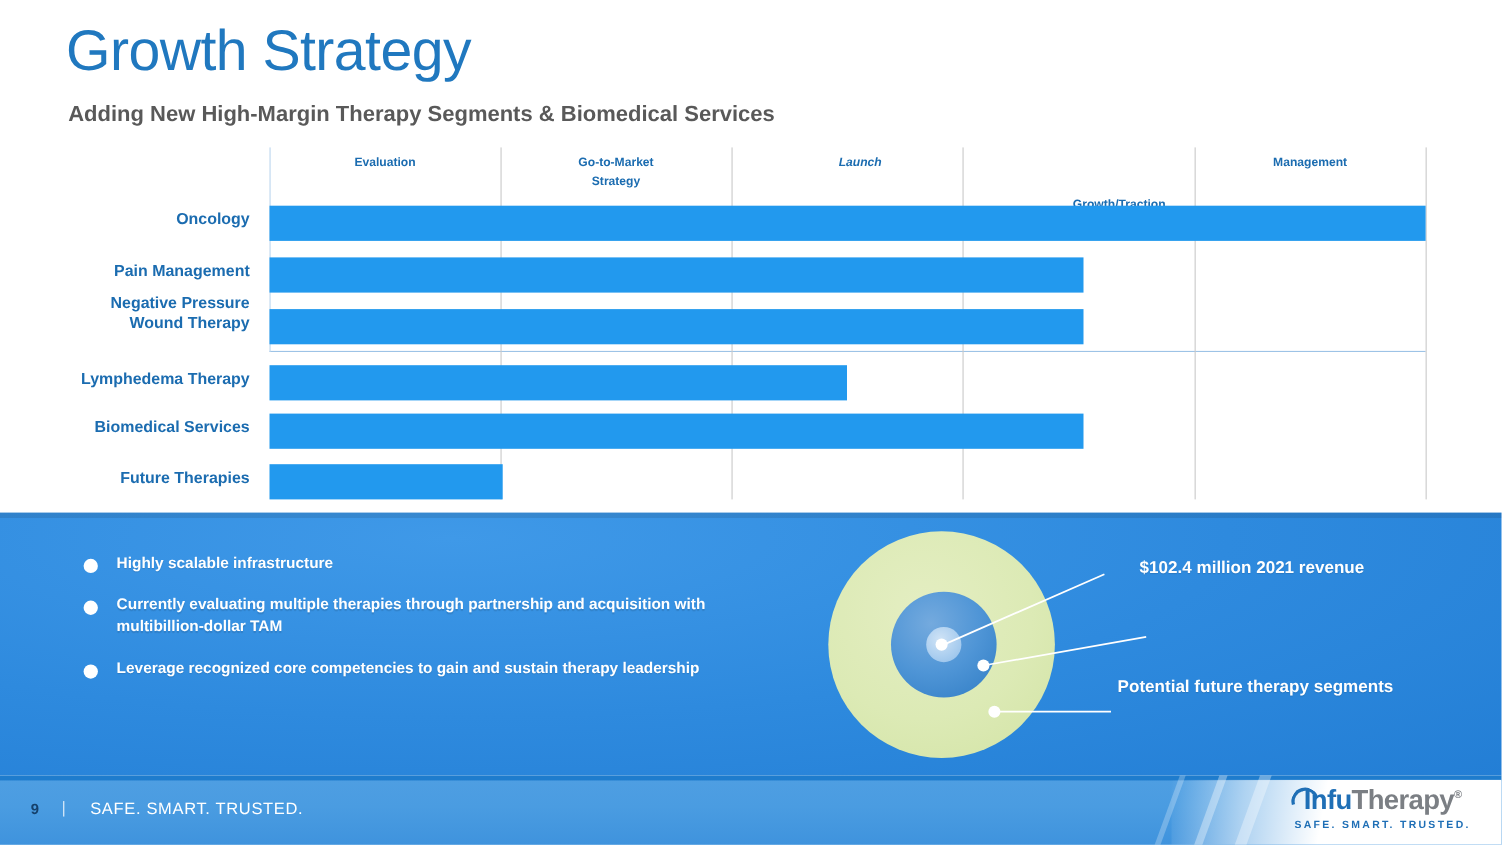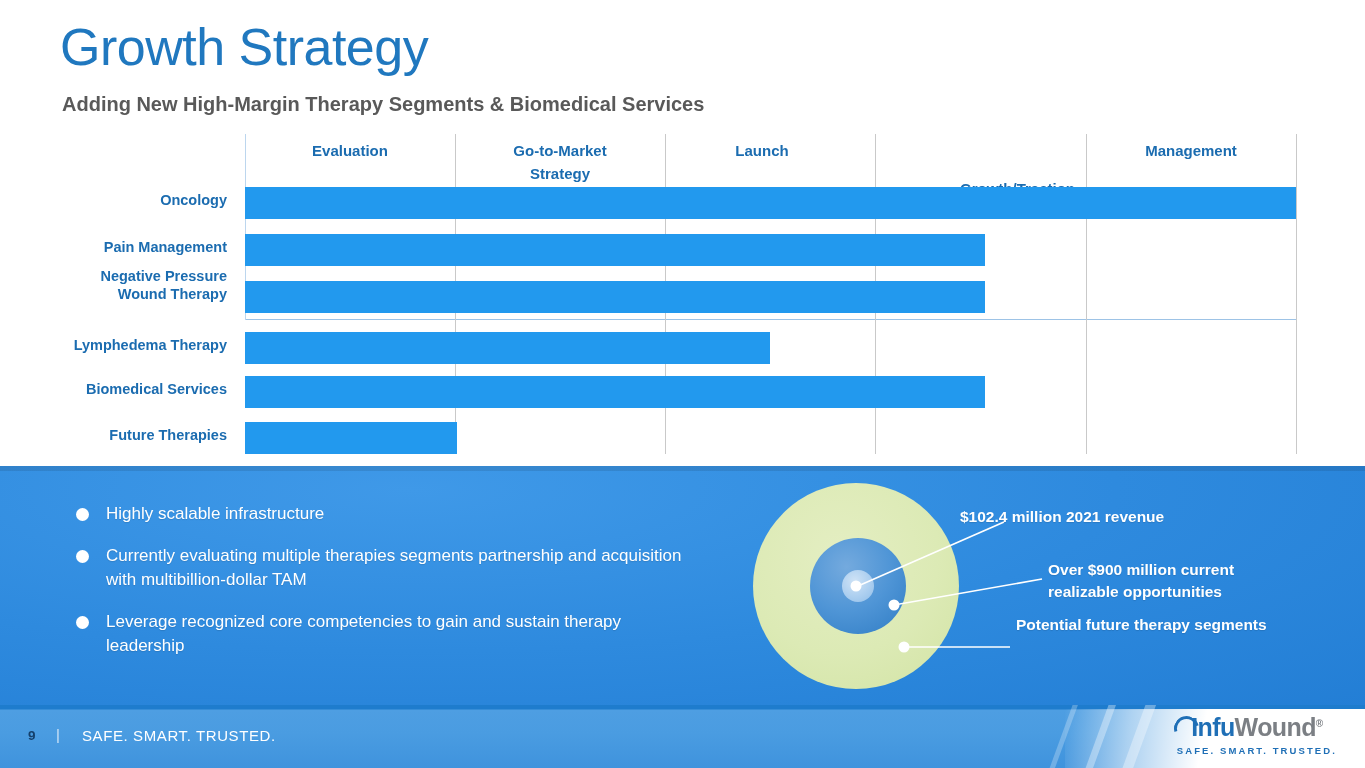"Evaluation" .col-header { font-size: 15px -> 11px }
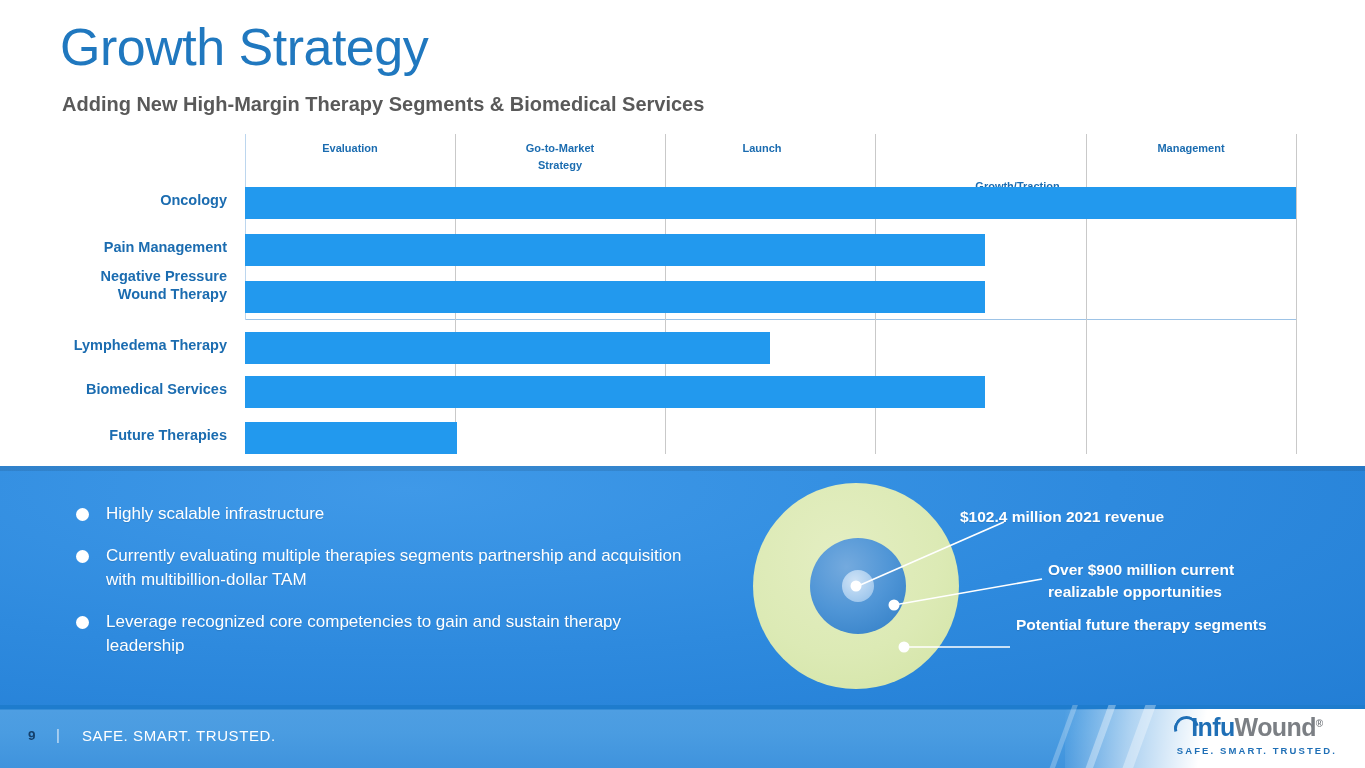"Launch" div.col-header { font-style: none -> italic; left: 657px -> 677px }
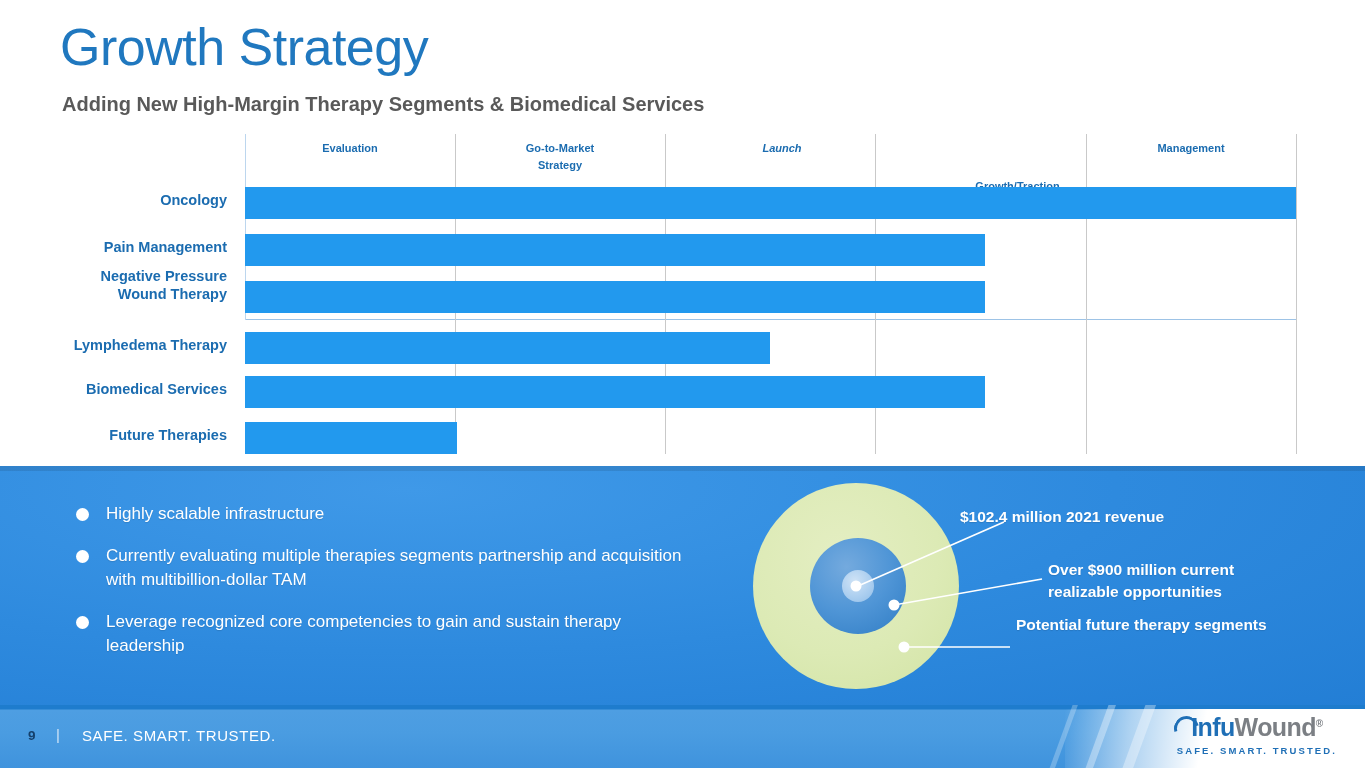"Highly scalable infrastructure" .bullet { font-size: 17px -> 14px; font-weight: normal -> bold }
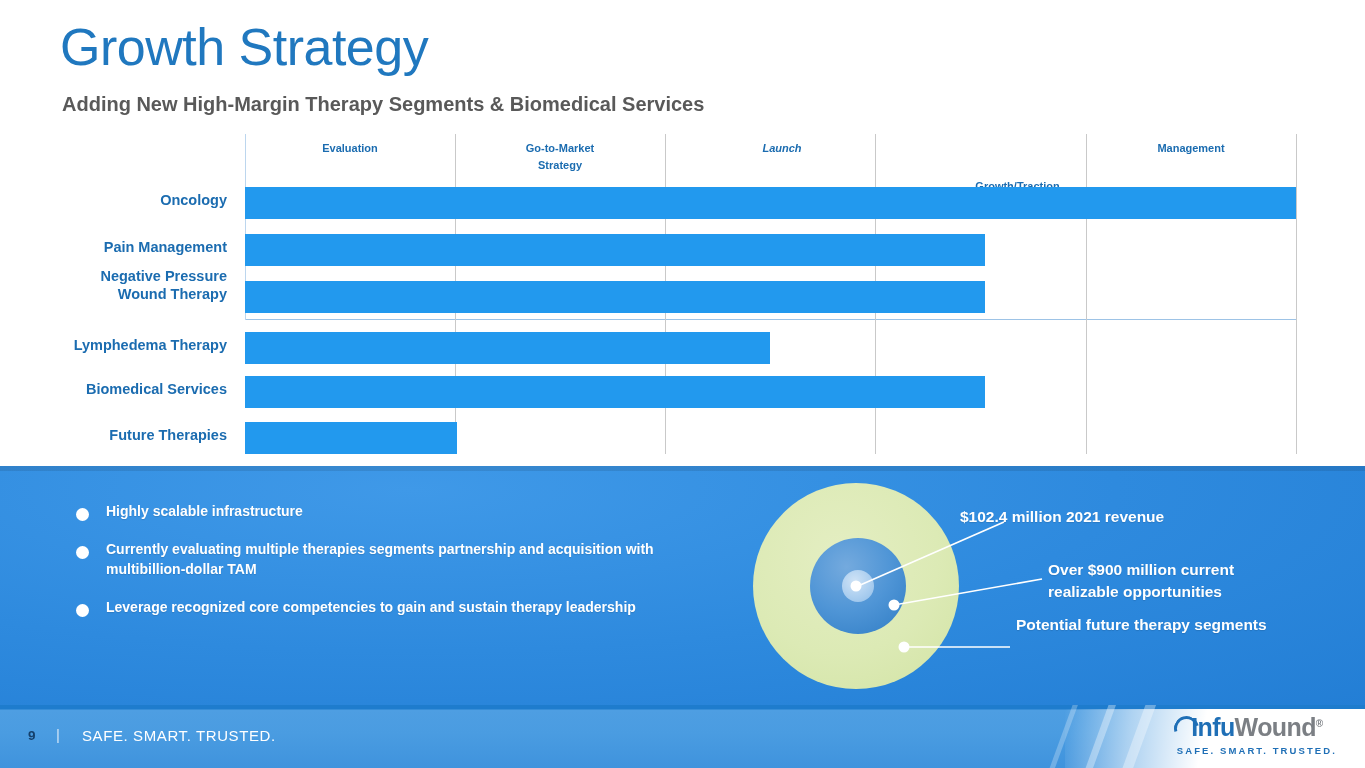"$102.4 million 2021 revenue" .note1 { left: 960px -> 1036px }
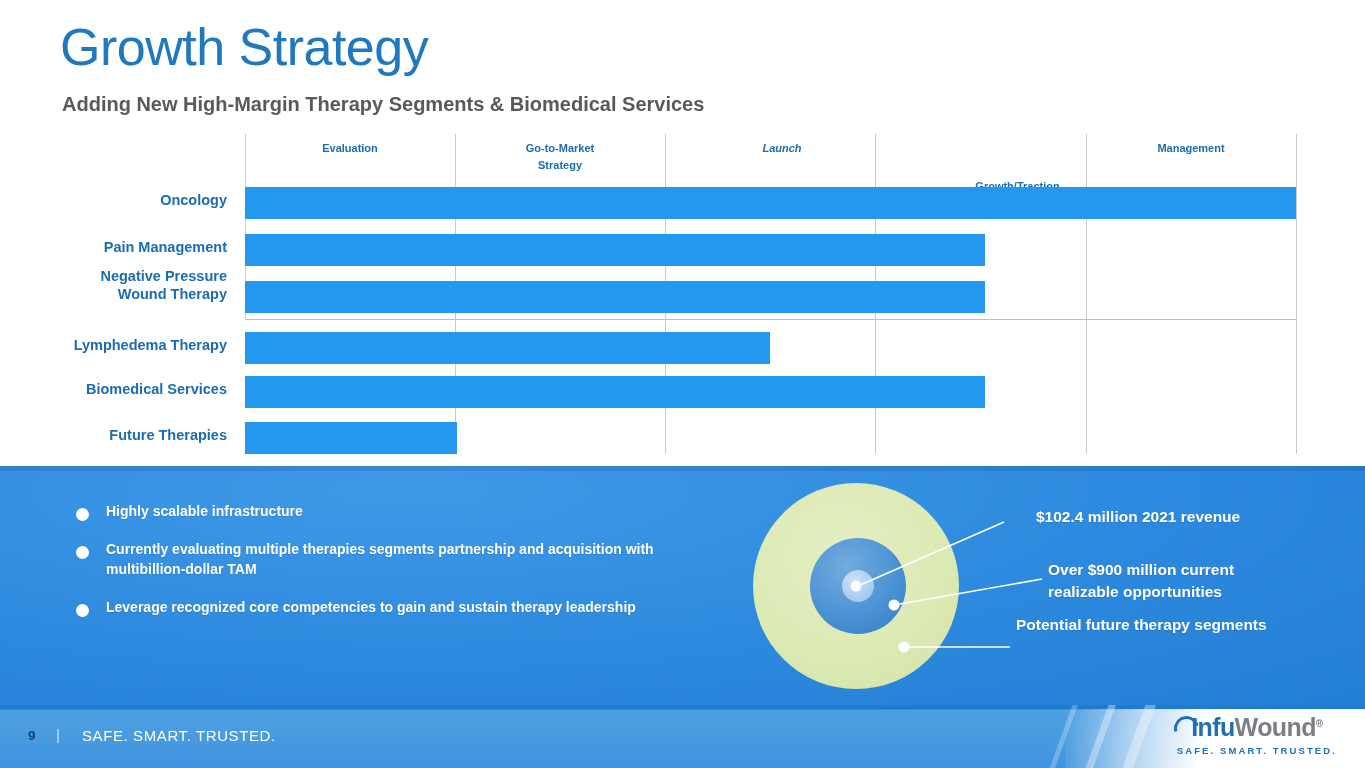"Currently evaluating multiple therapies" span { text: segments -> through }
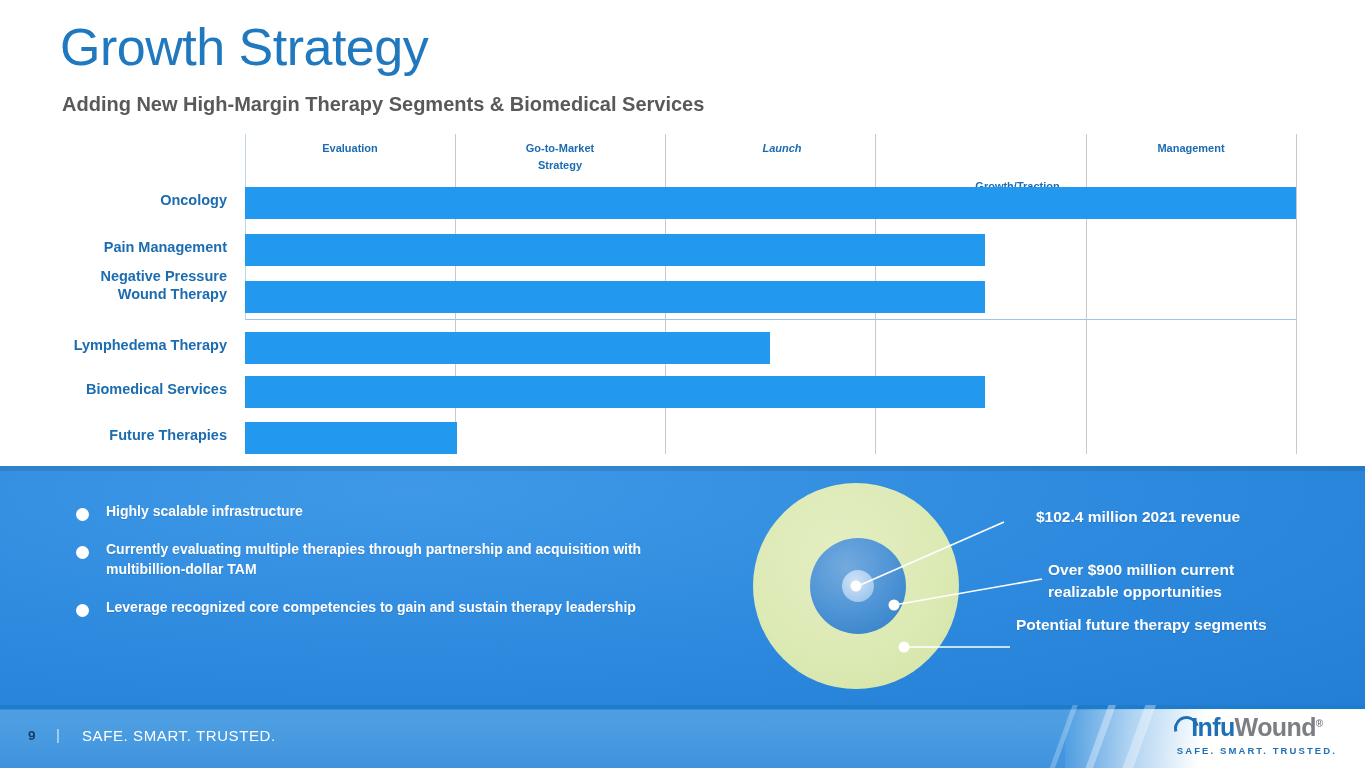"Over $900 million current" div.note { html: <div>Over $900 million current<br>realizable opportunities</div> -> none }
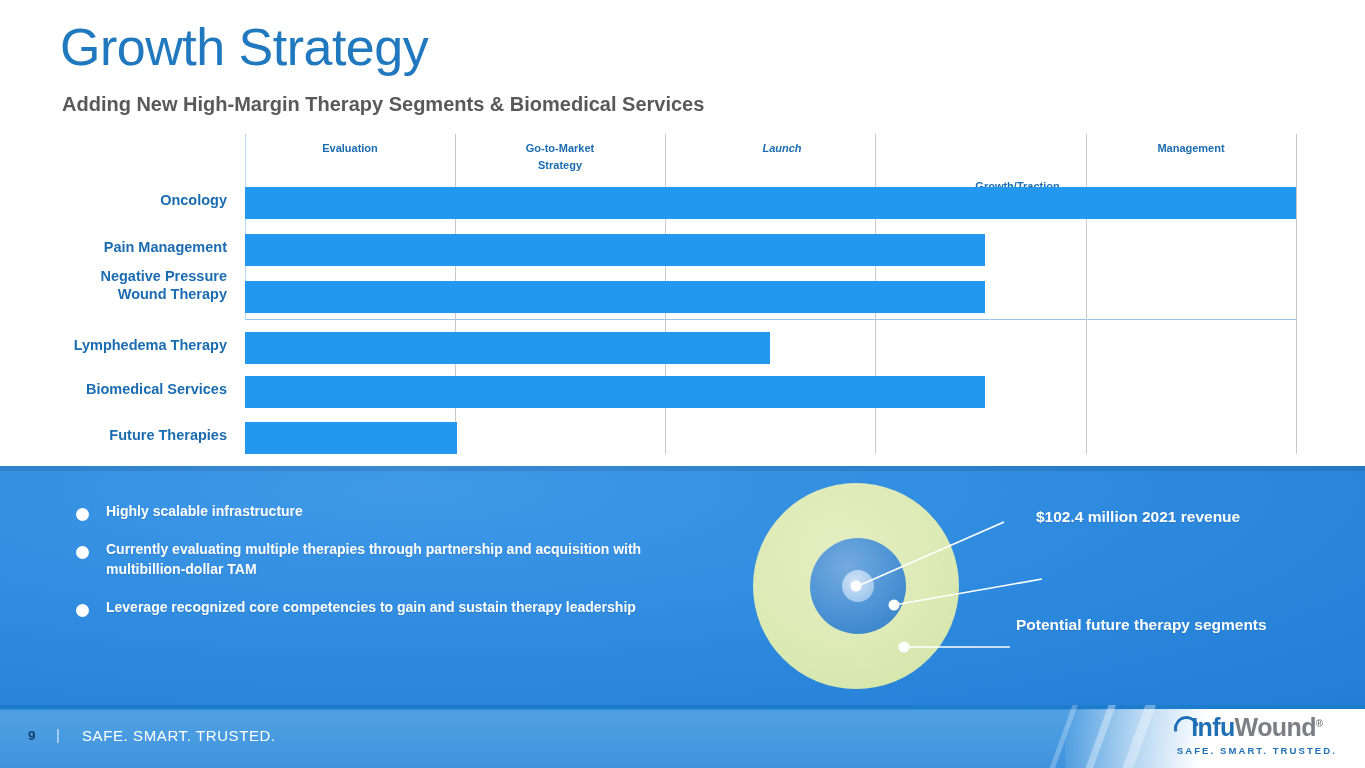"Wound" span.logo-system { text: Wound -> Therapy }
